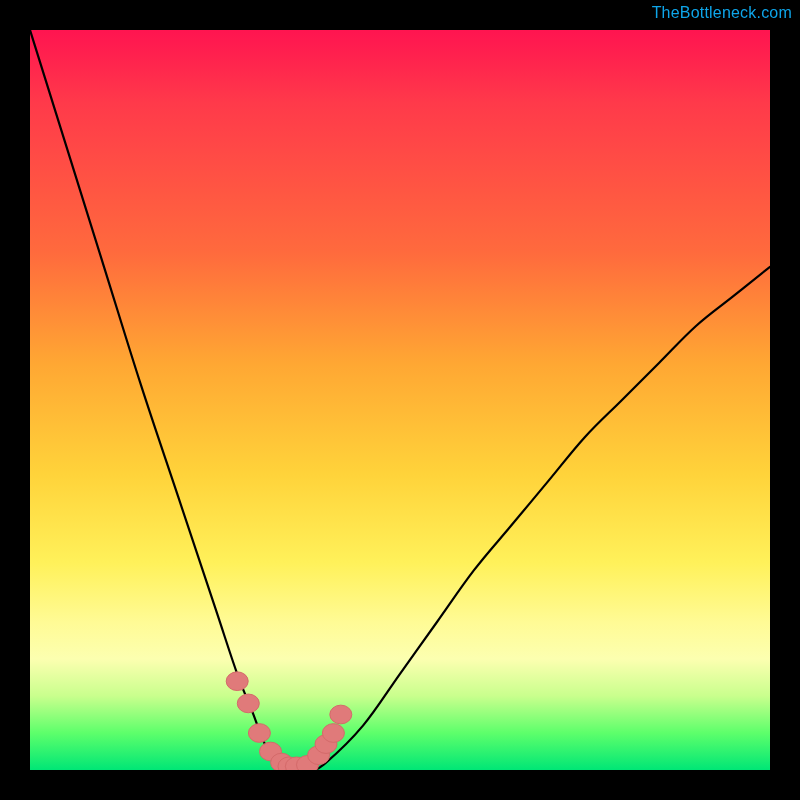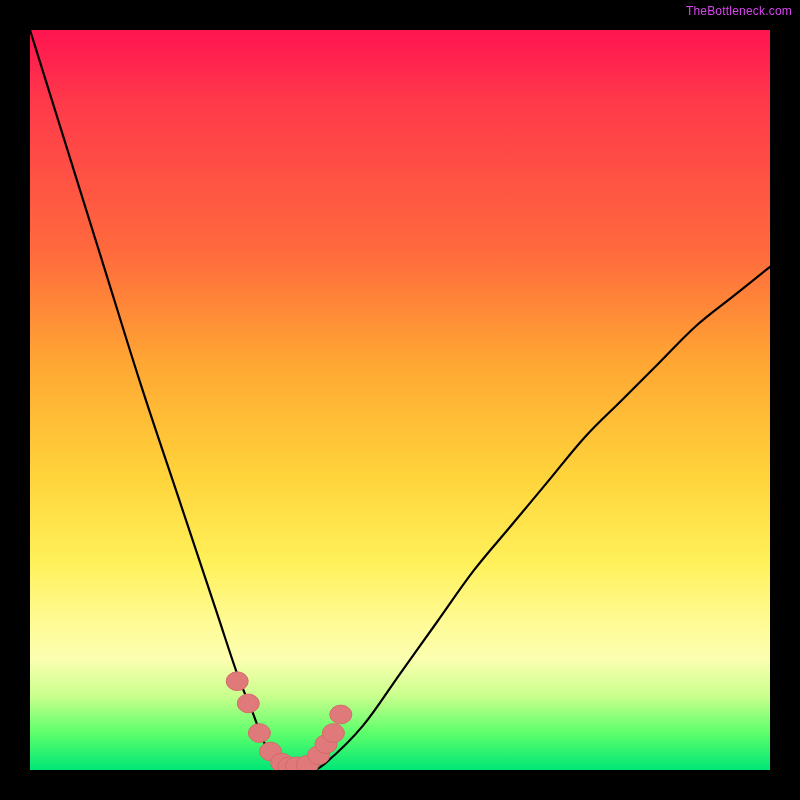"TheBottleneck.com" .watermark { color: #d946ef -> #0ea5e9; font-size: 12px -> 16px }
